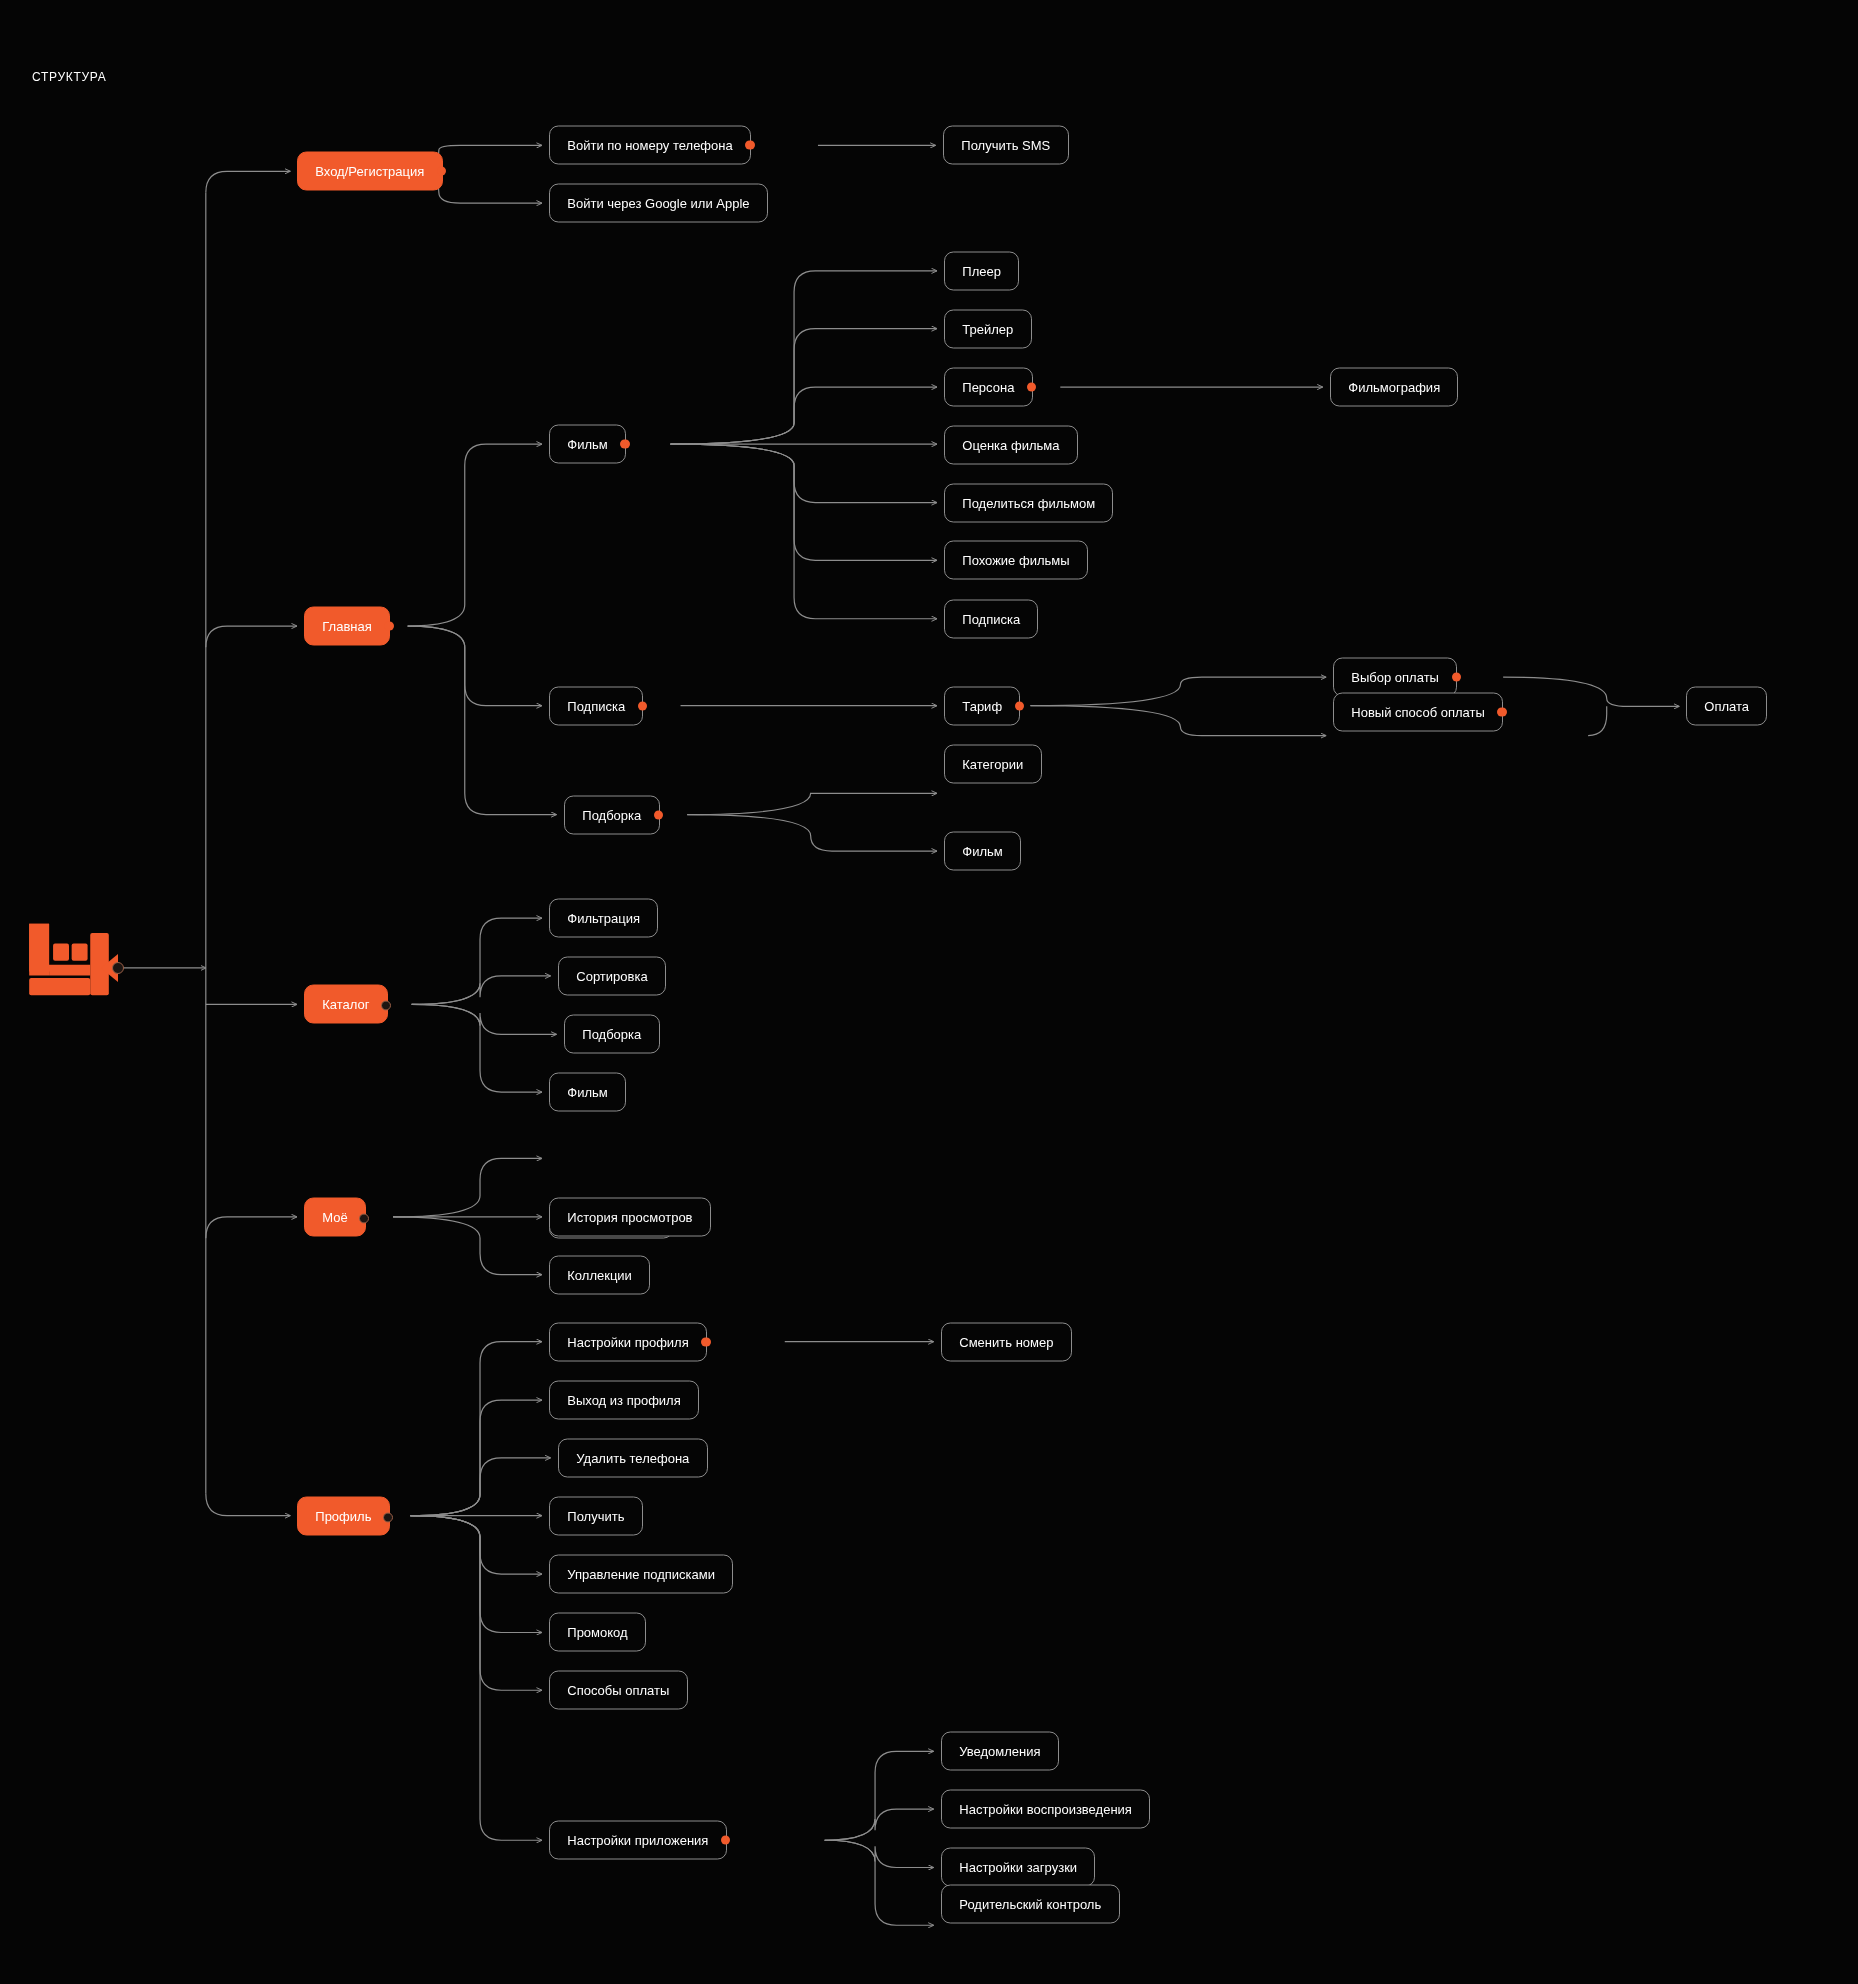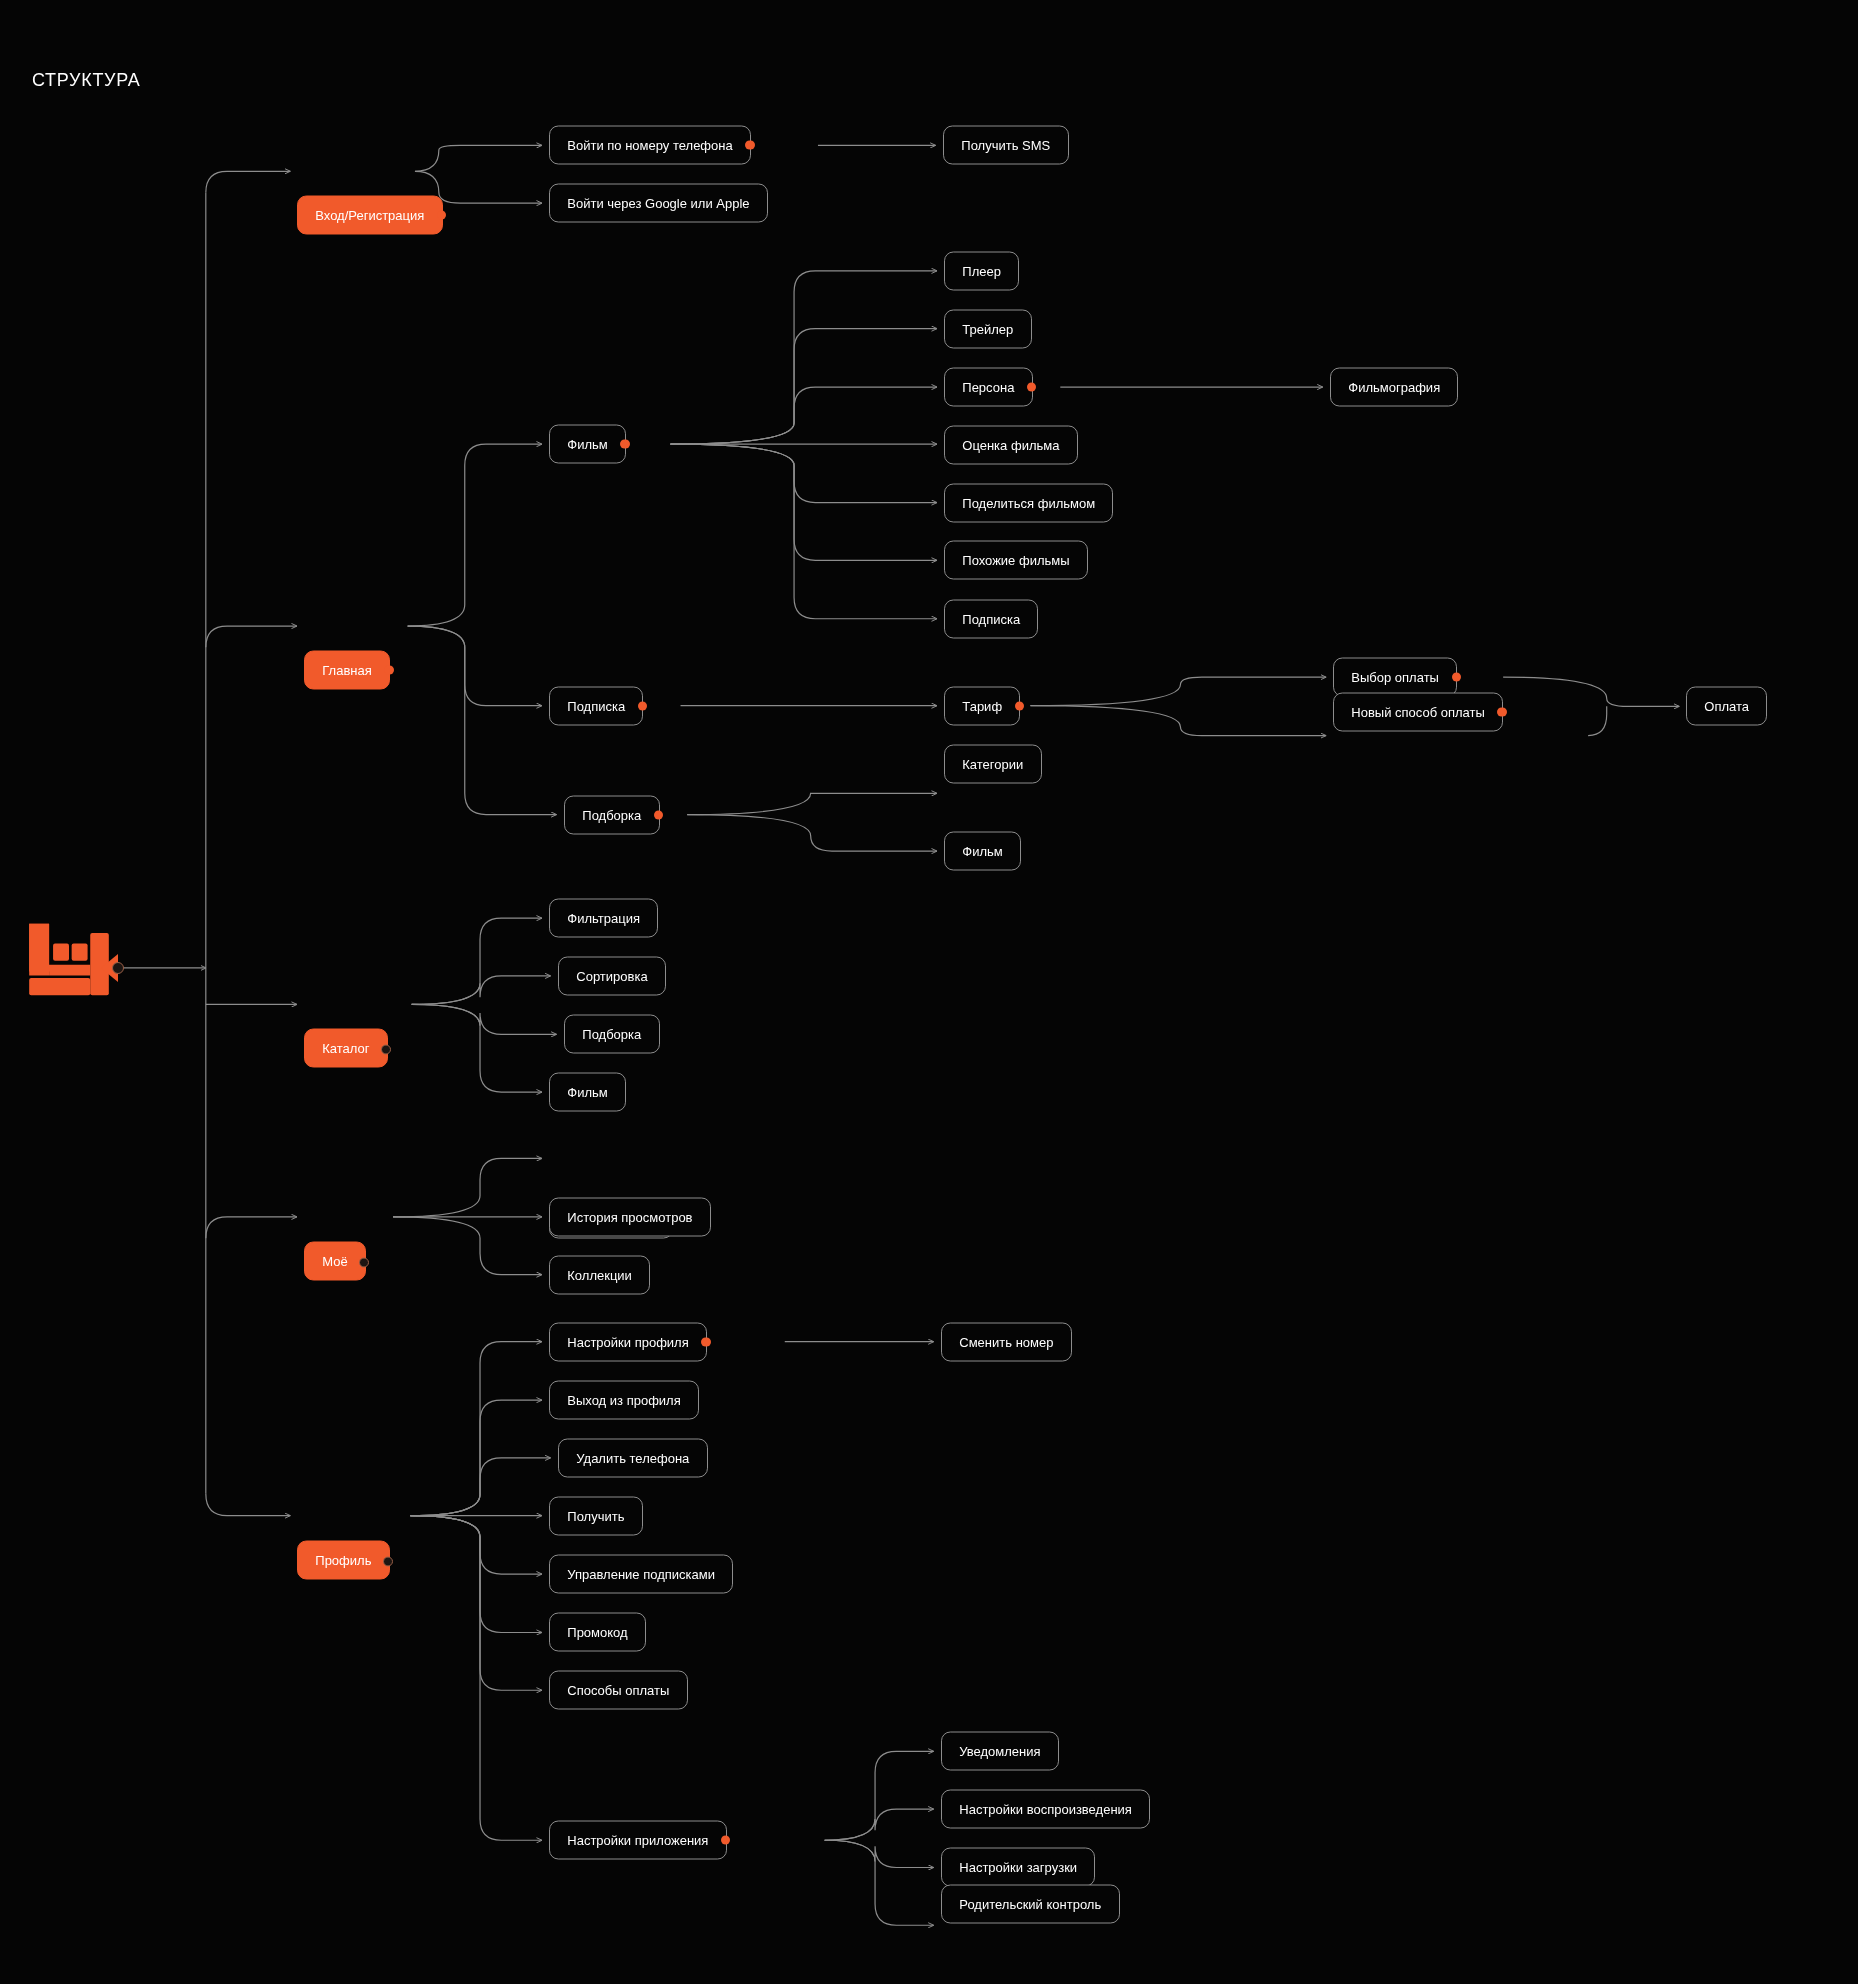"СТРУКТУРА" .page-title { font-size: 18px -> 12px }
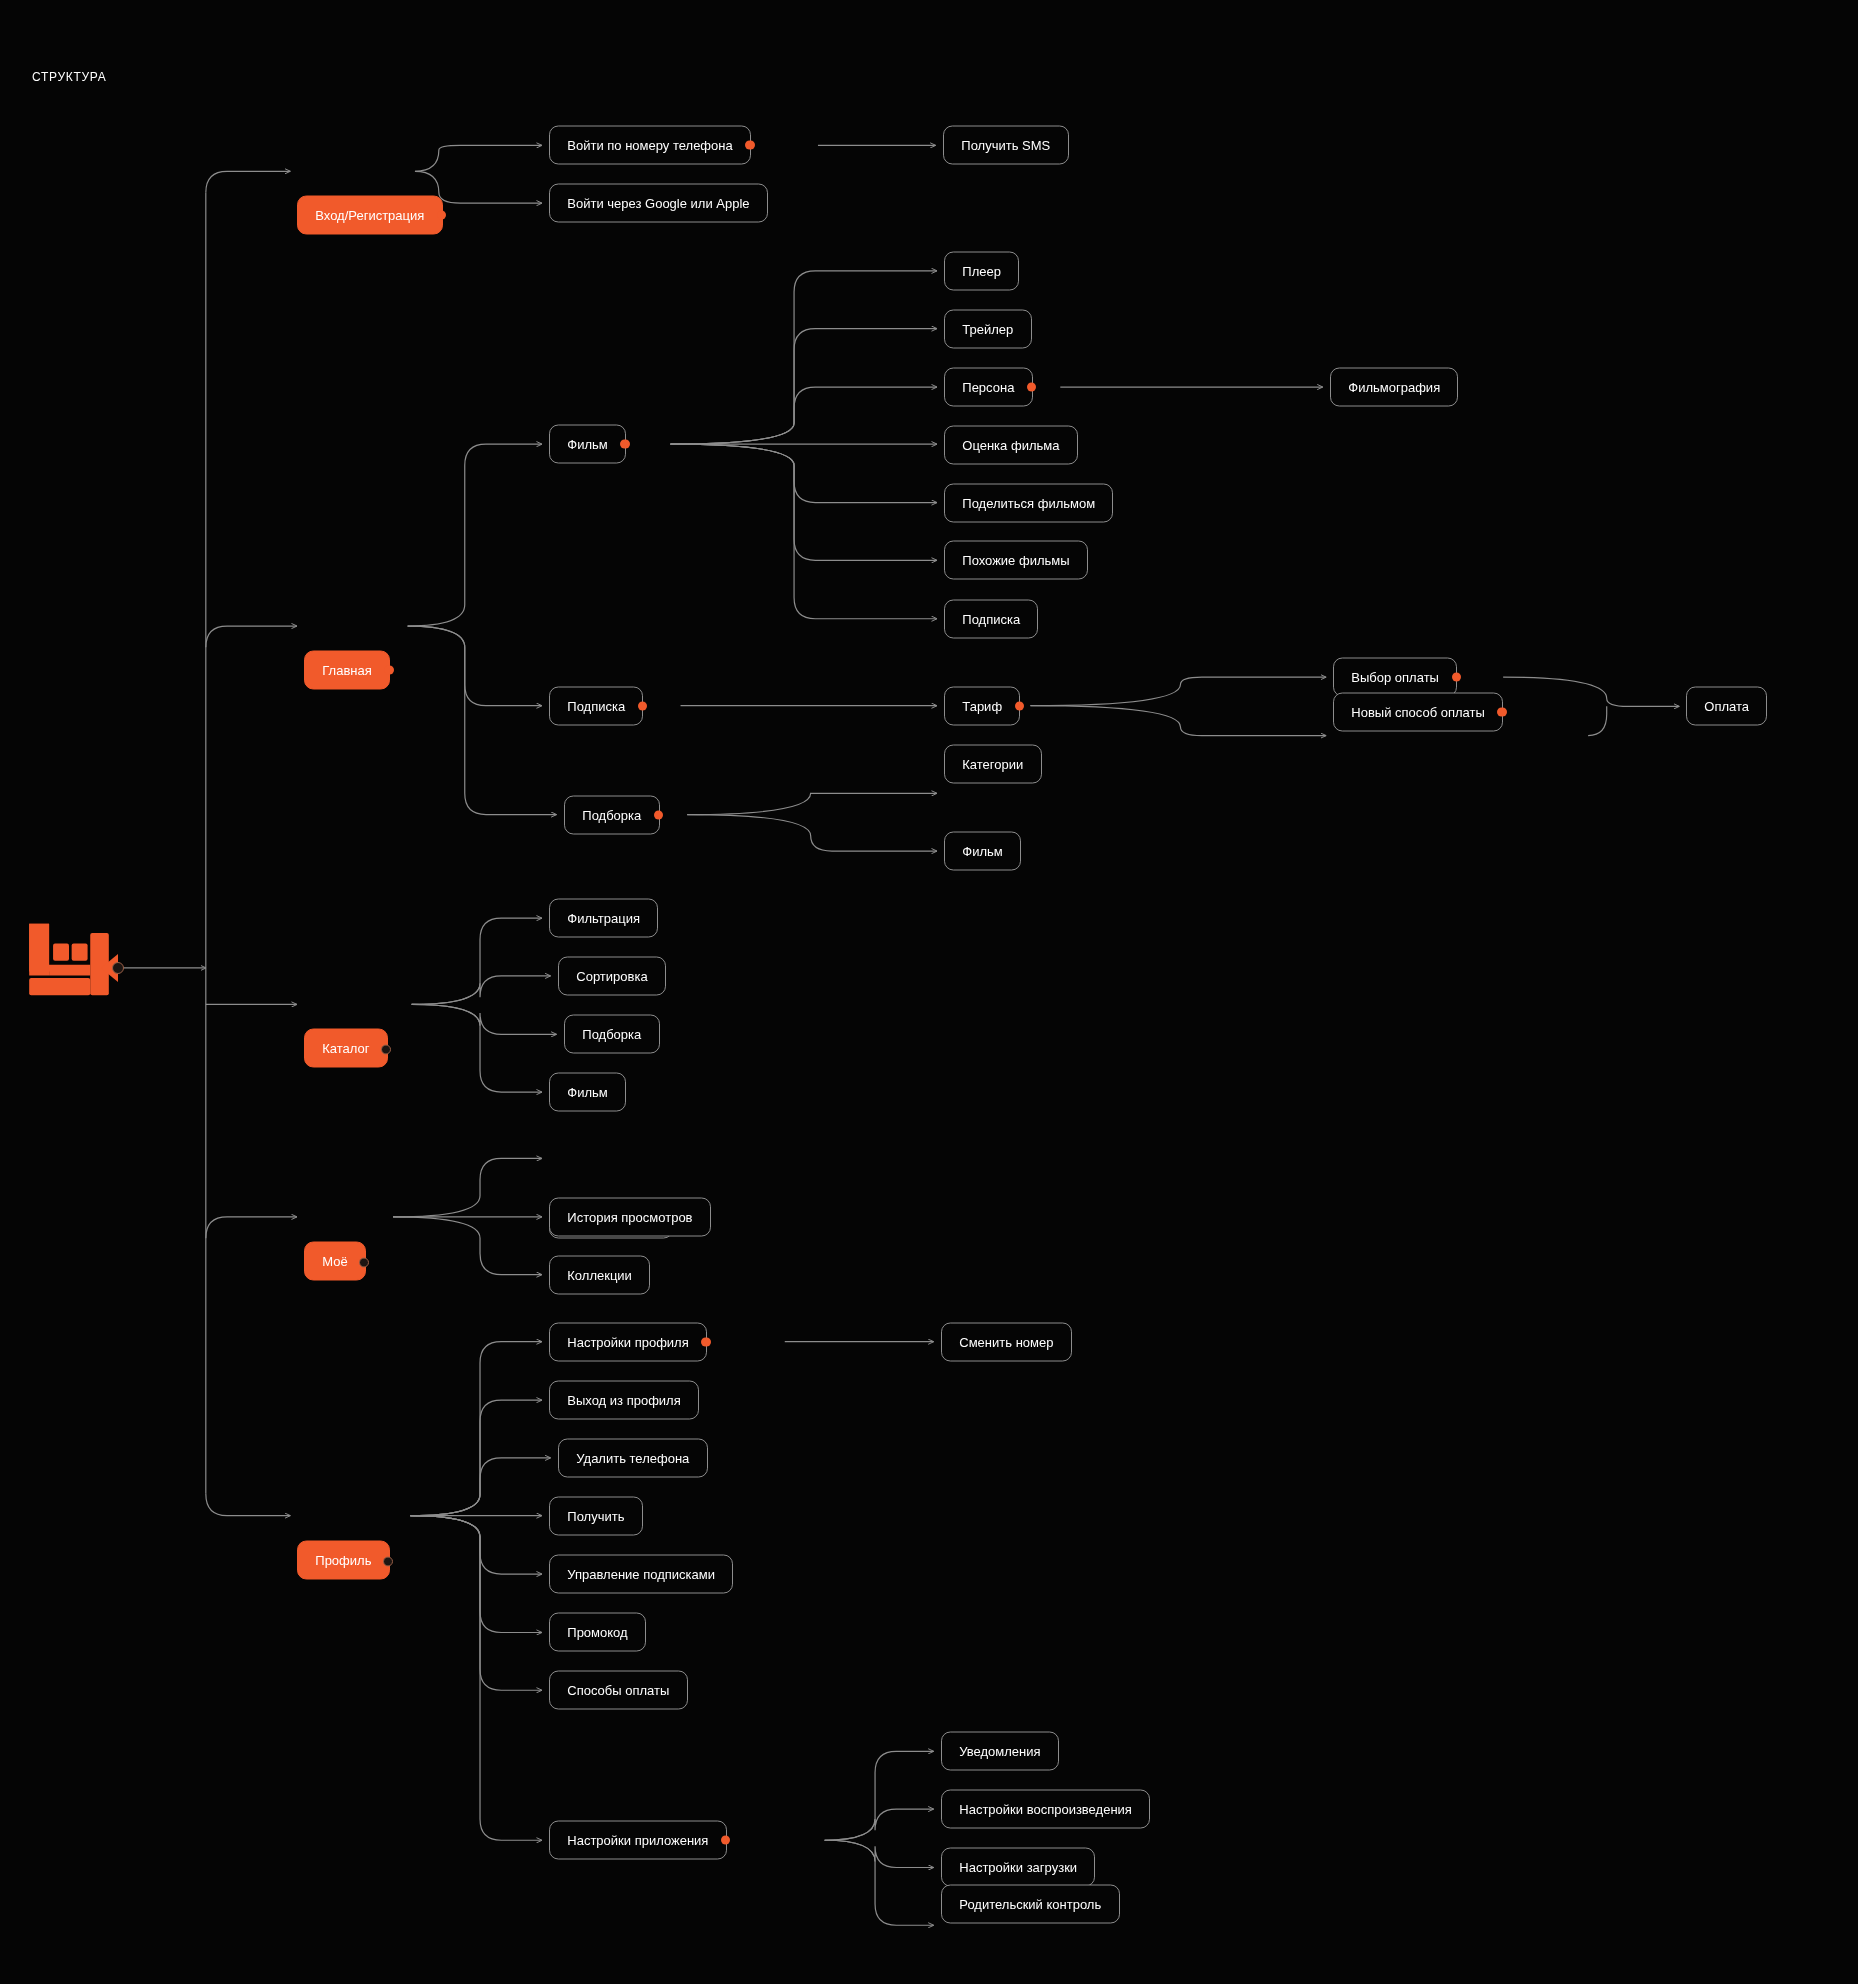"Вход/Регистрация" .node.accent { margin-top: 44px -> none }
